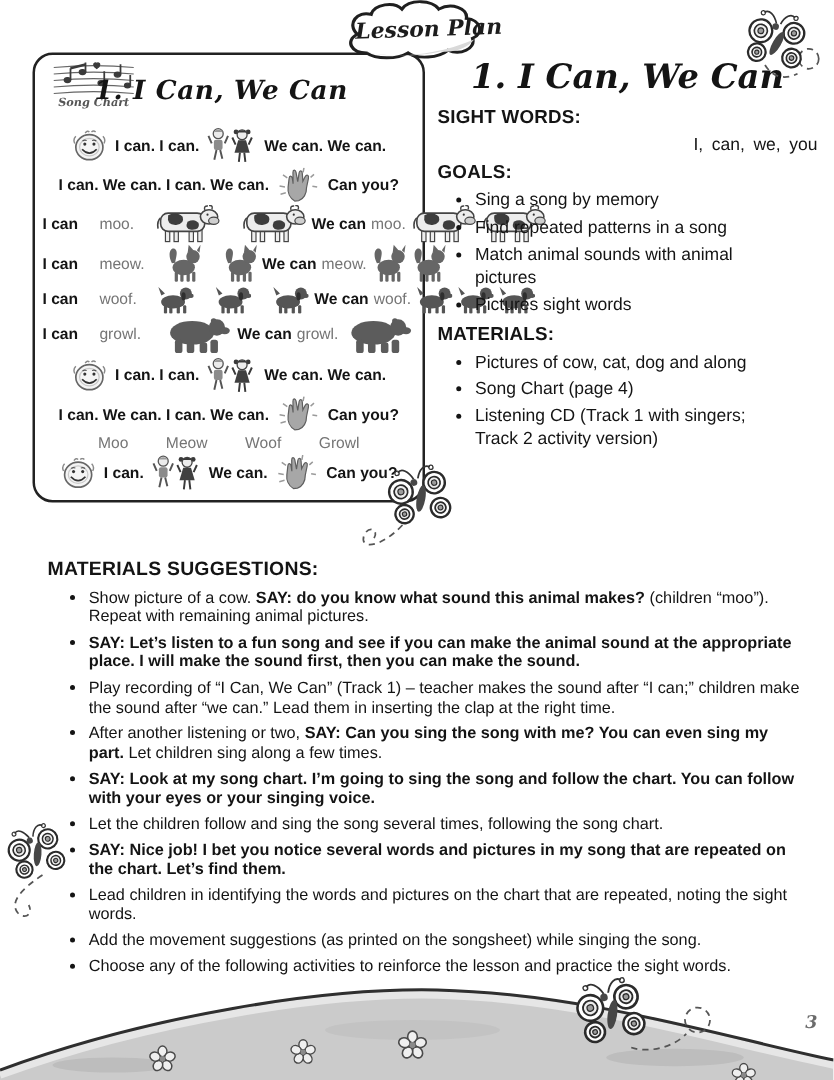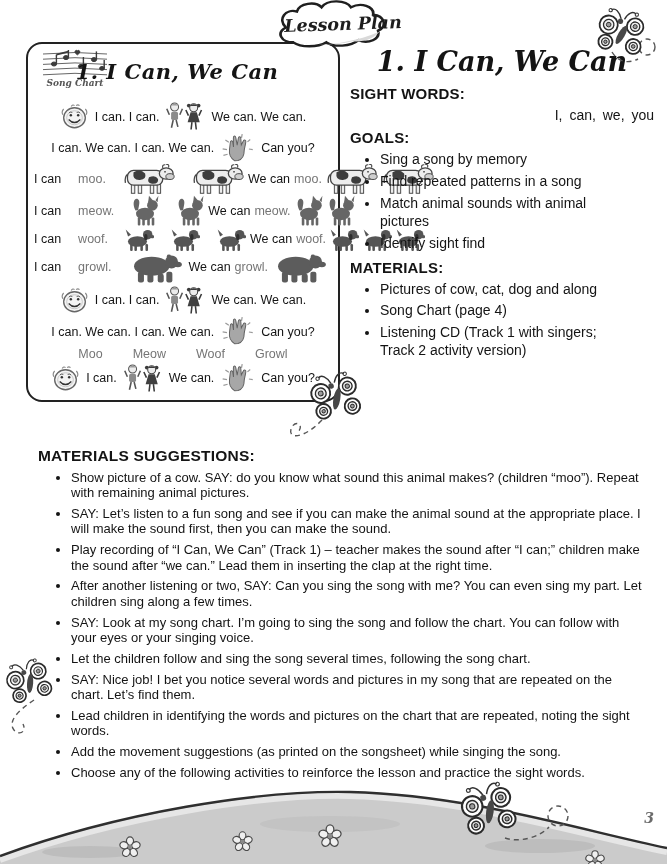"I can. I can." .b { font-weight: 400 -> 700 }
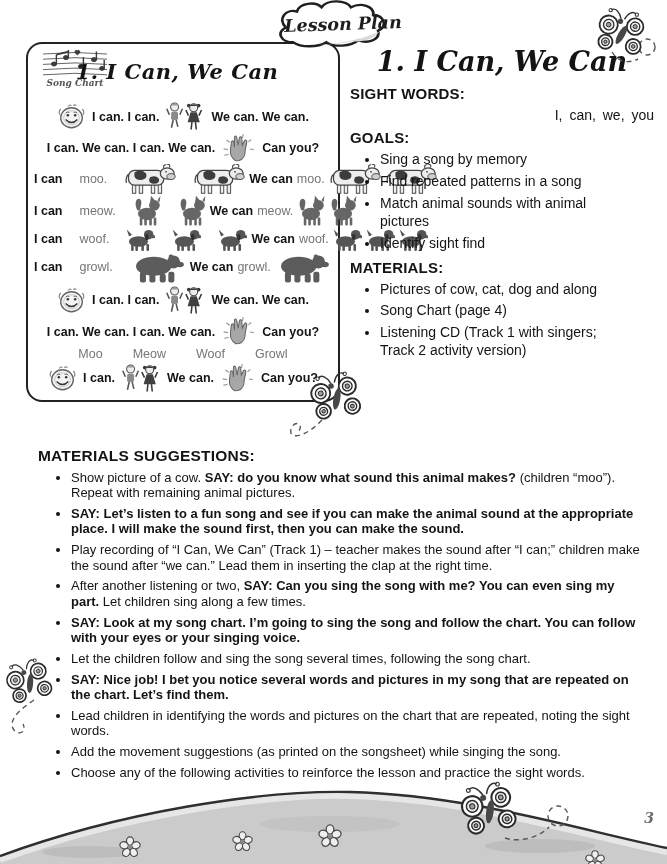"Identify sight find" li { text: Identify sight find -> Pictures sight words }
